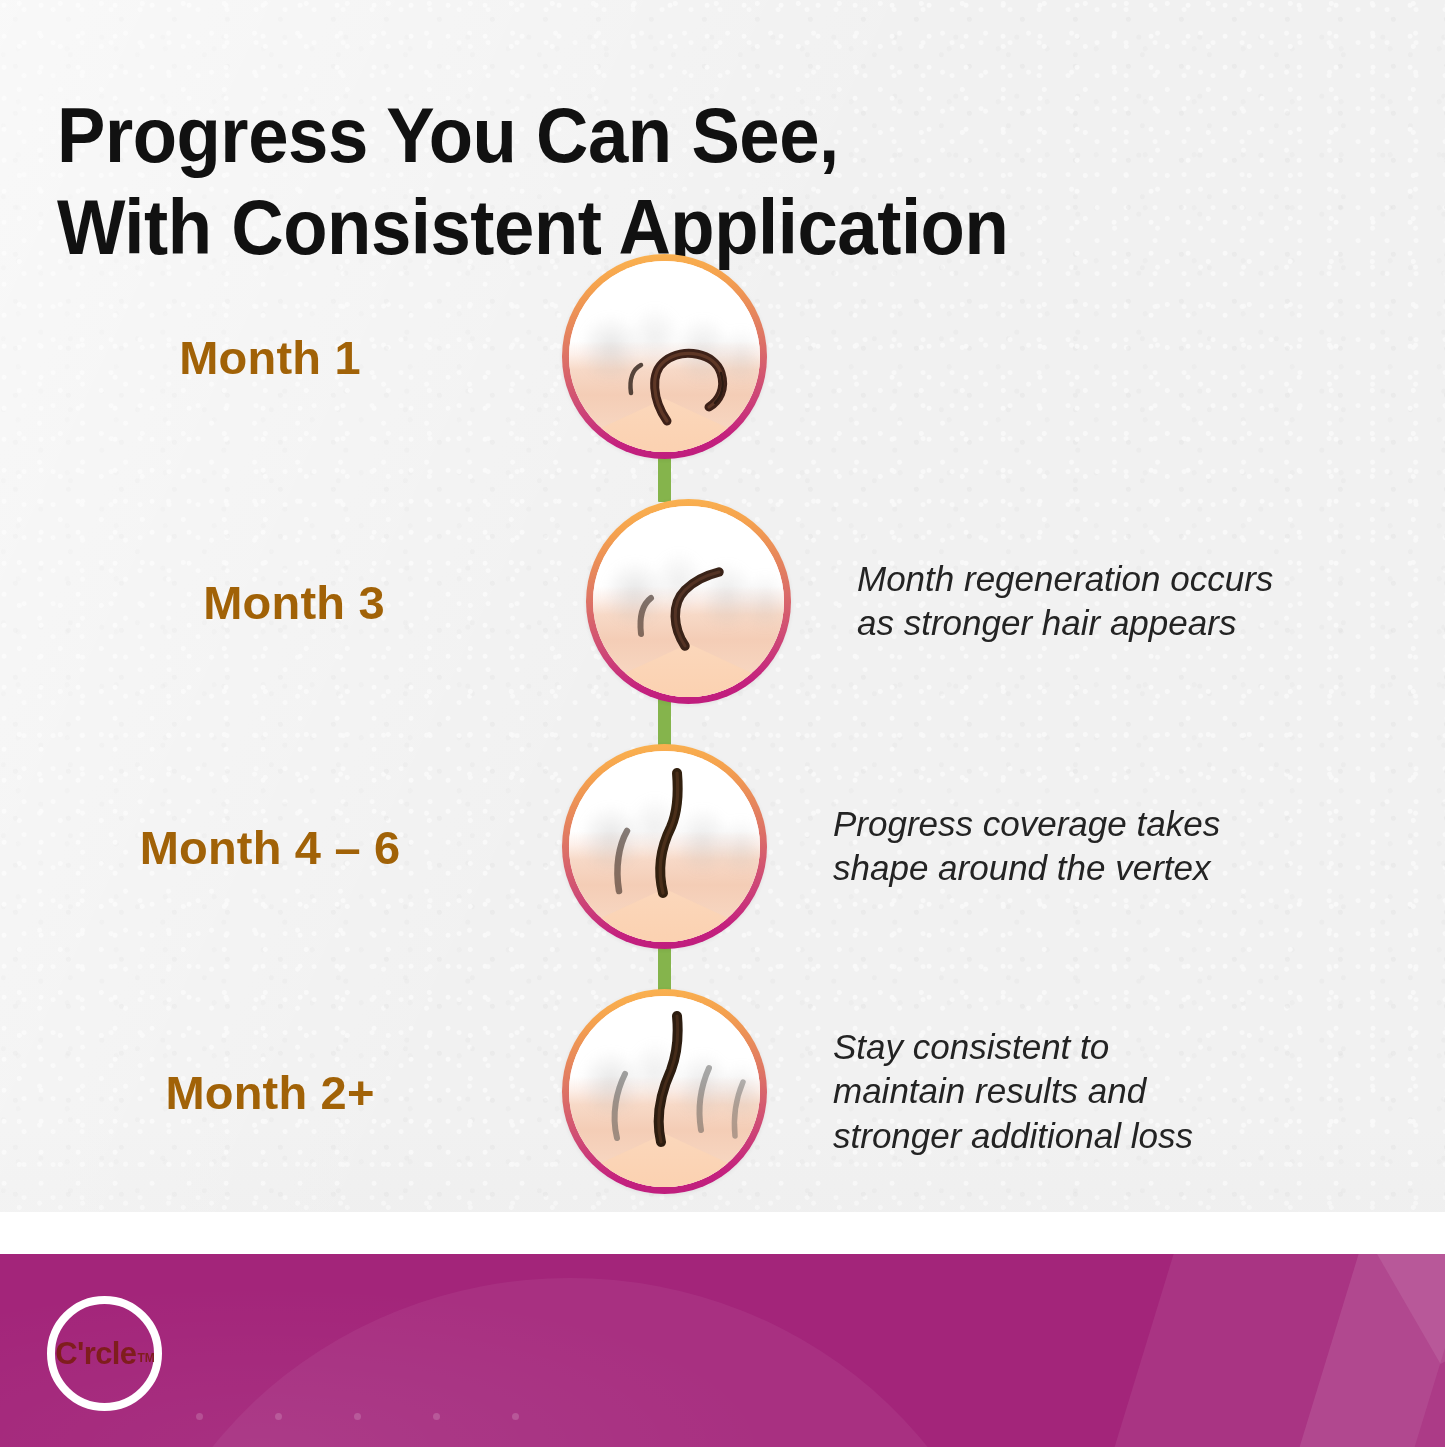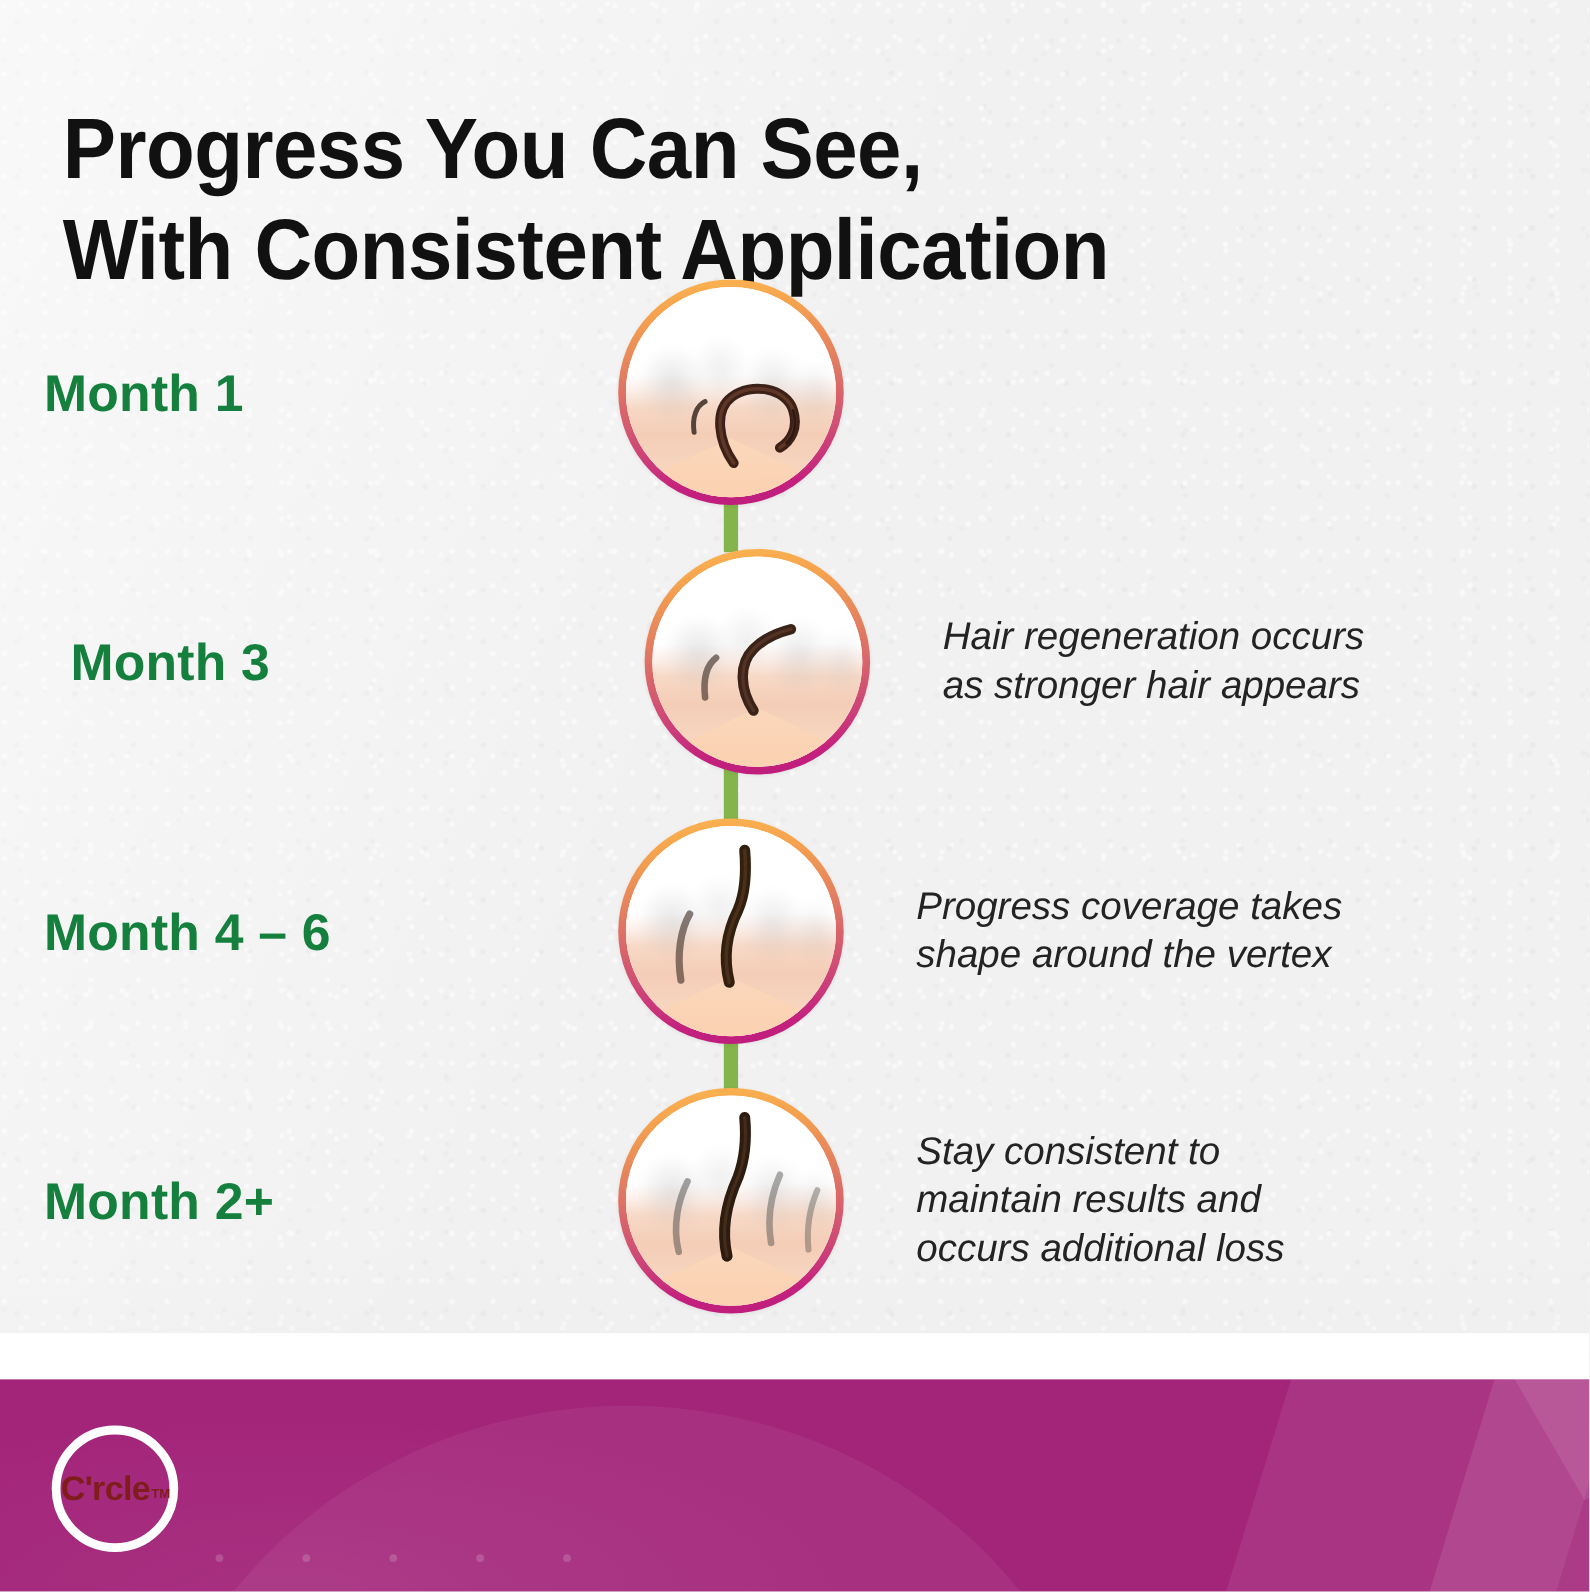"Month 1" .month-label { color: #15803d -> #a16207; text-align: left -> center }
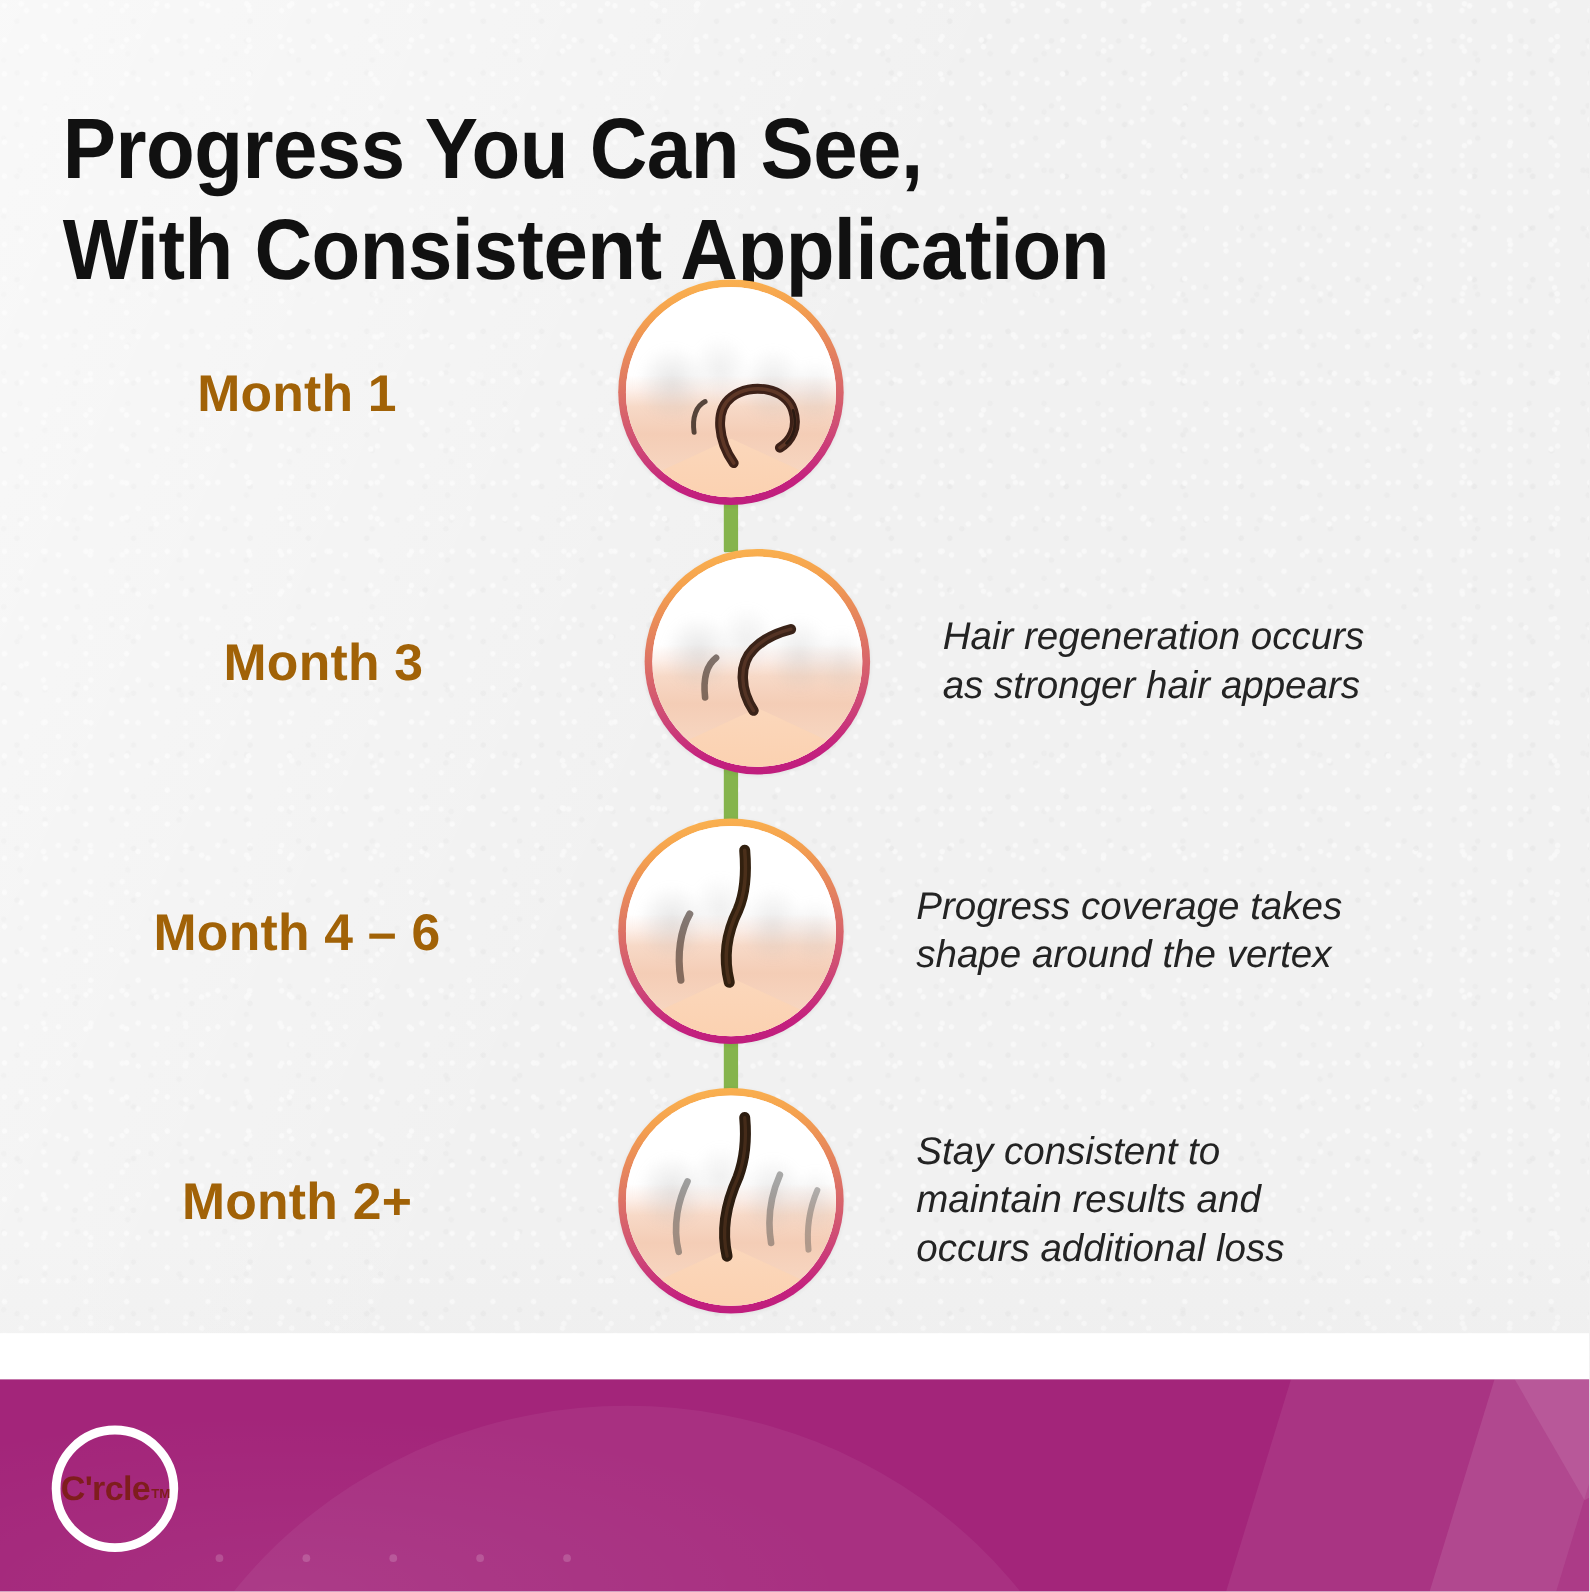"Hair regeneration occurs" div.desc { text: Hair -> Month }
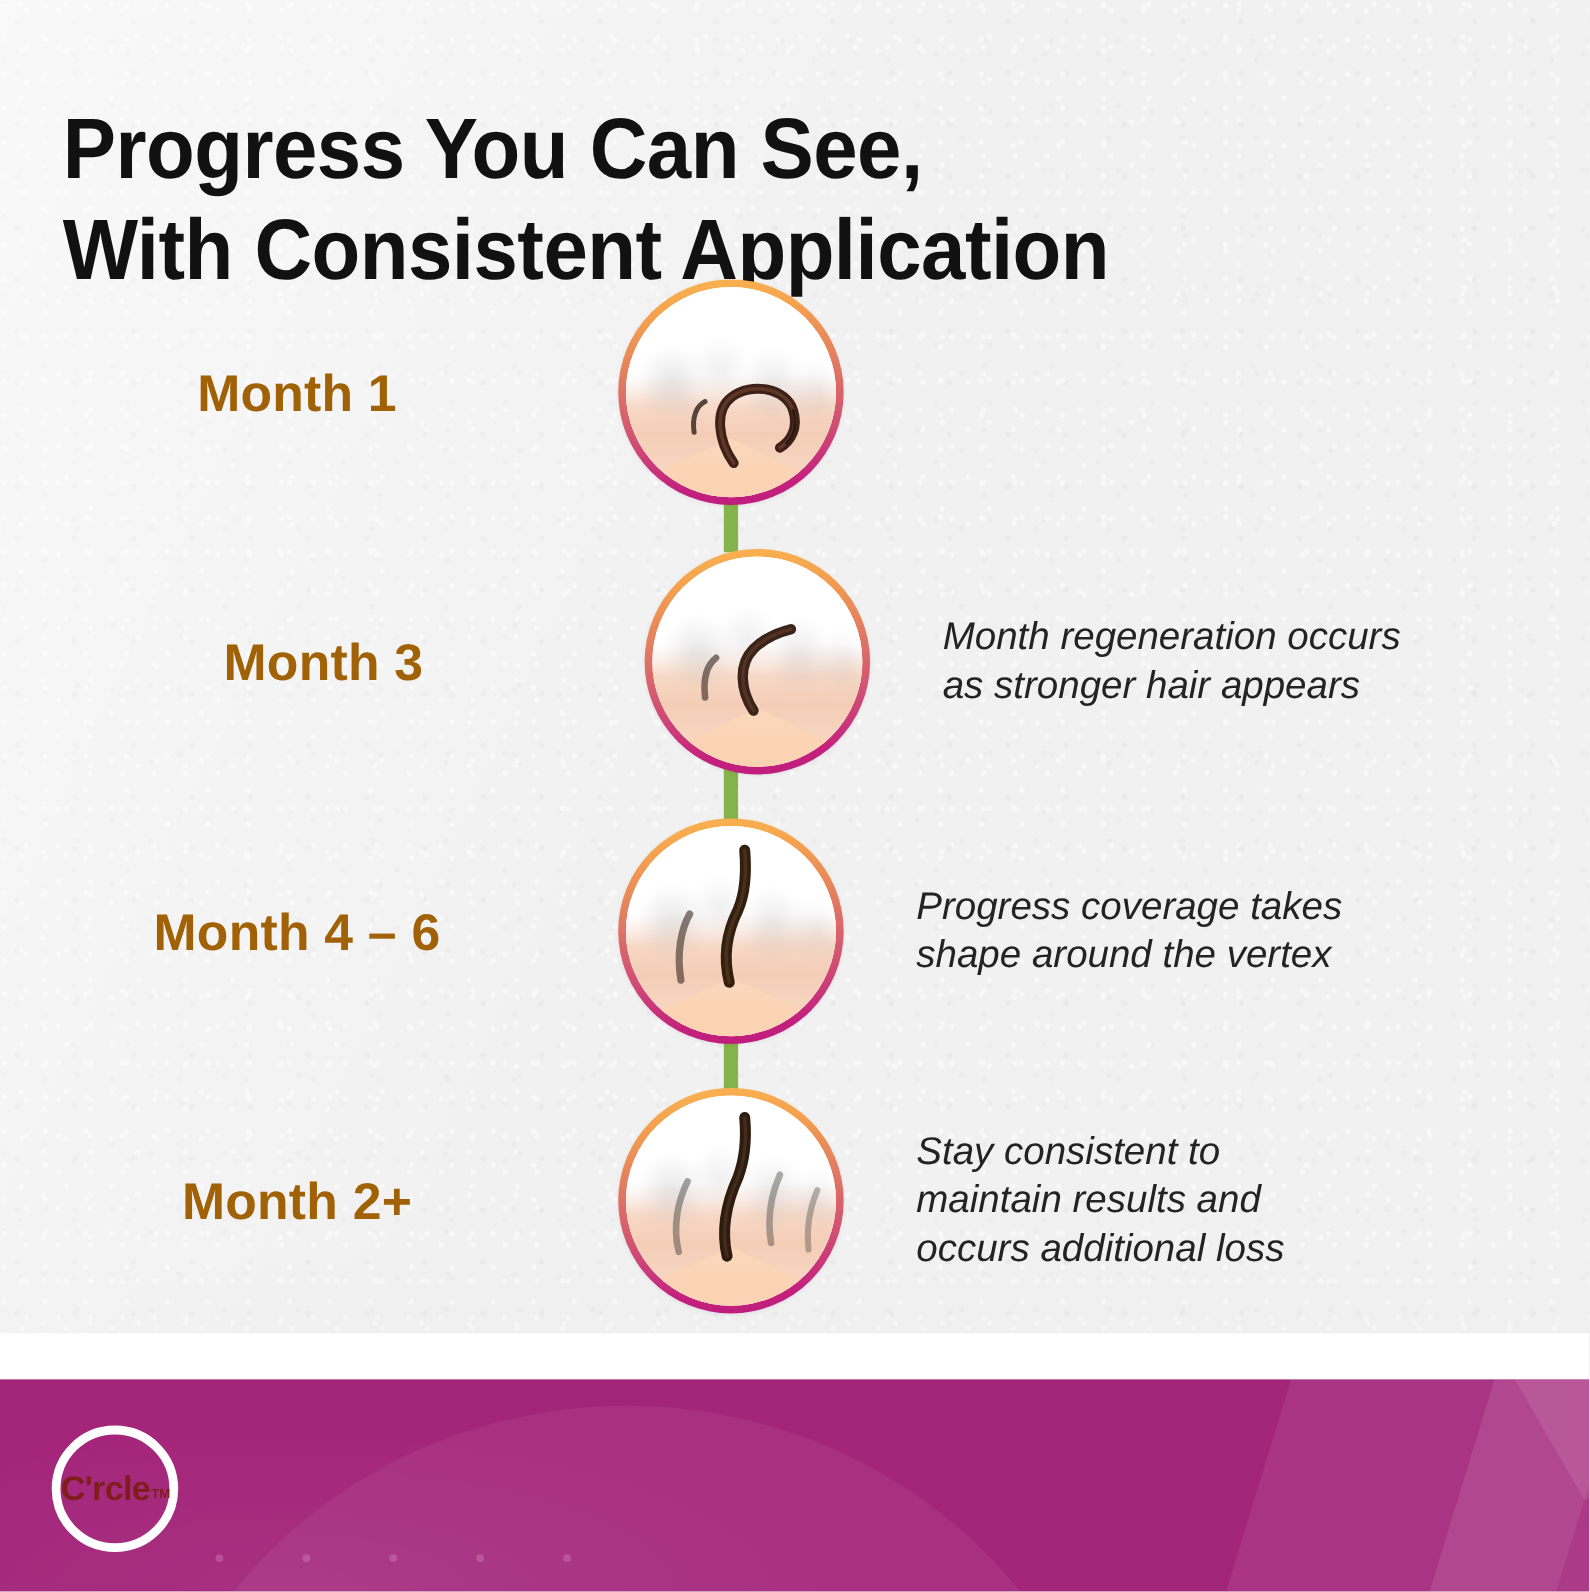"Stay consistent to" div.desc { text: occurs -> stronger }
